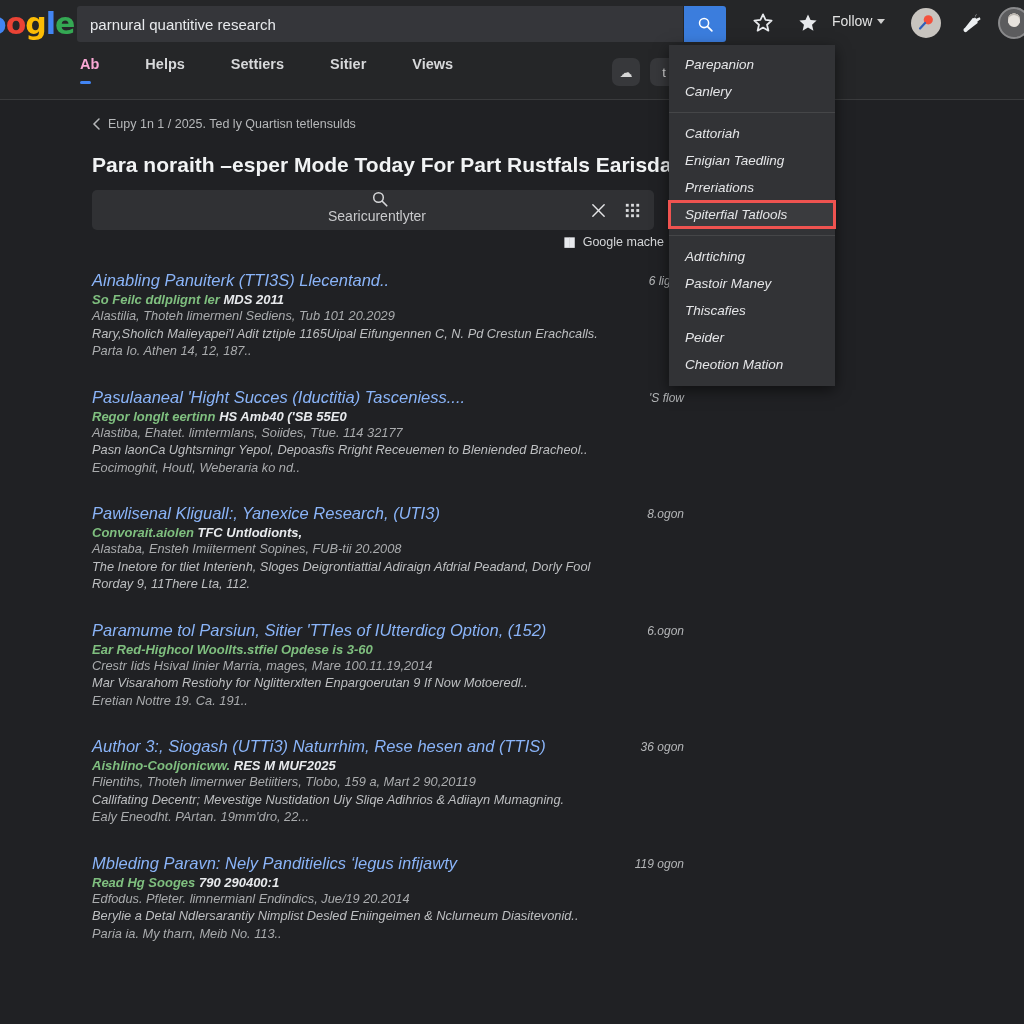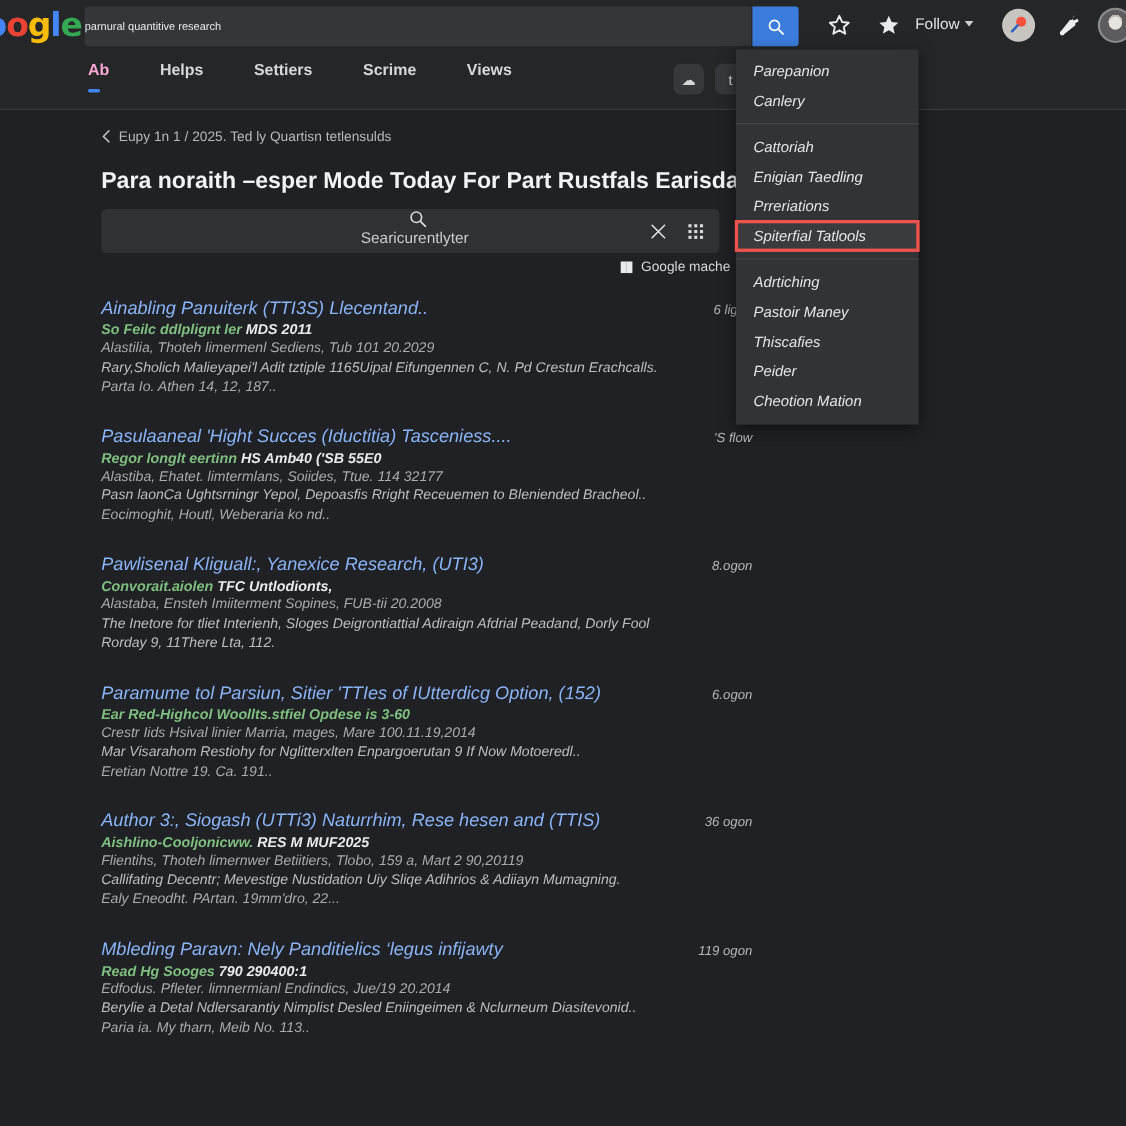"parnural quantitive research" .searchbox-top .q { font-size: 10px -> 15px; padding-left: none -> 13px }
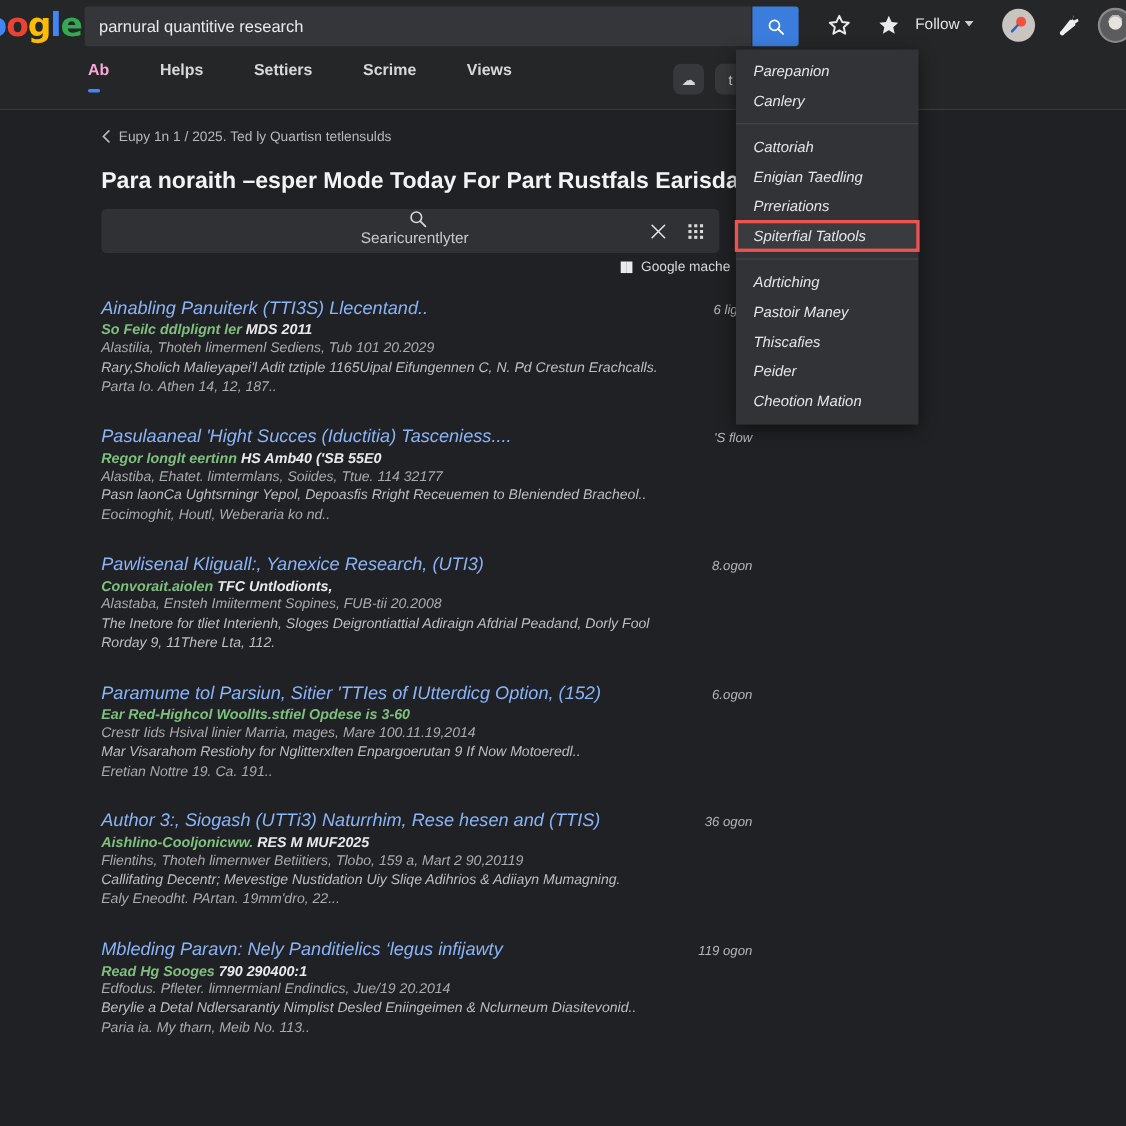"Scrime" div.tab { text: Scrime -> Sitier }
